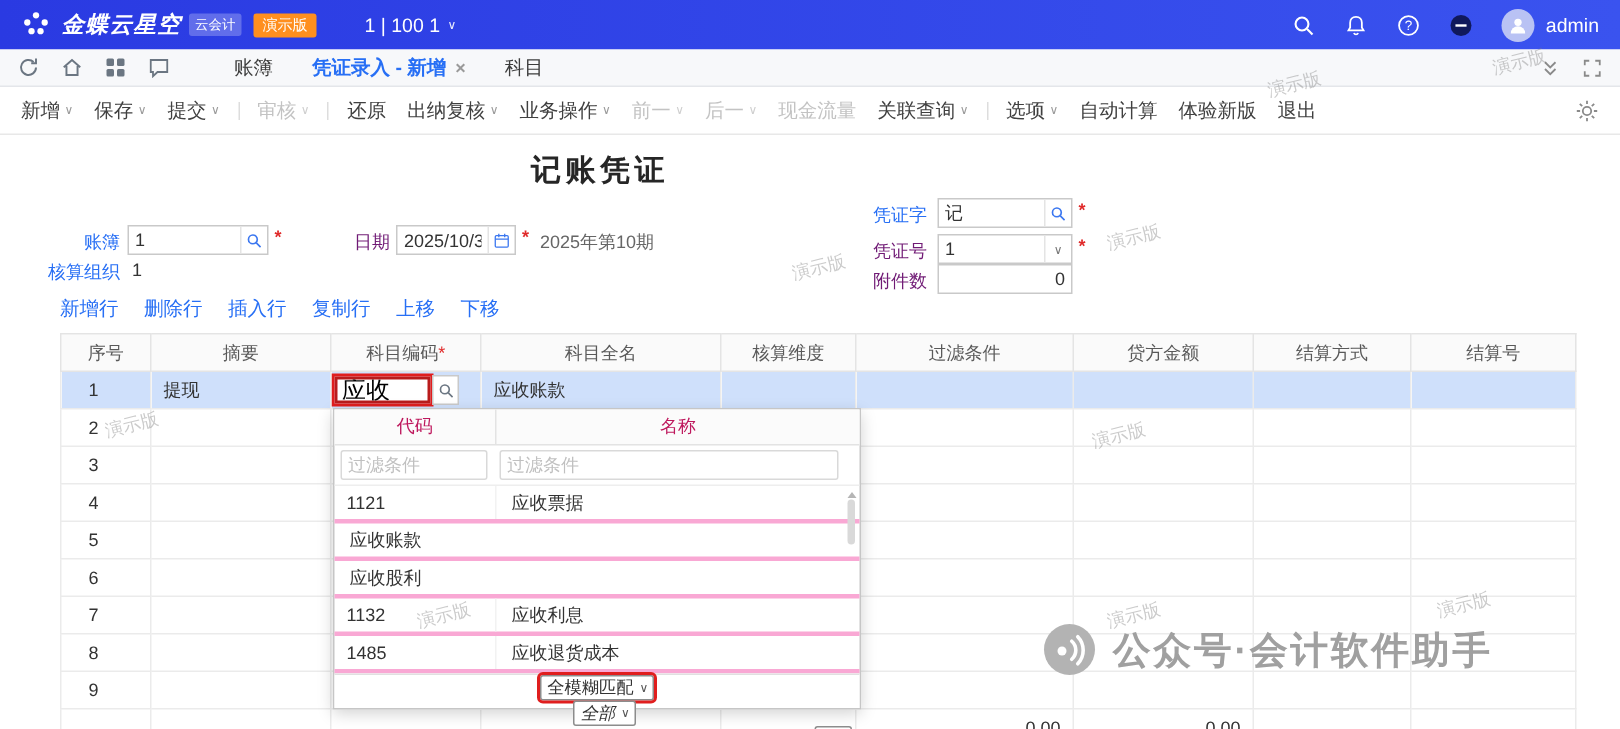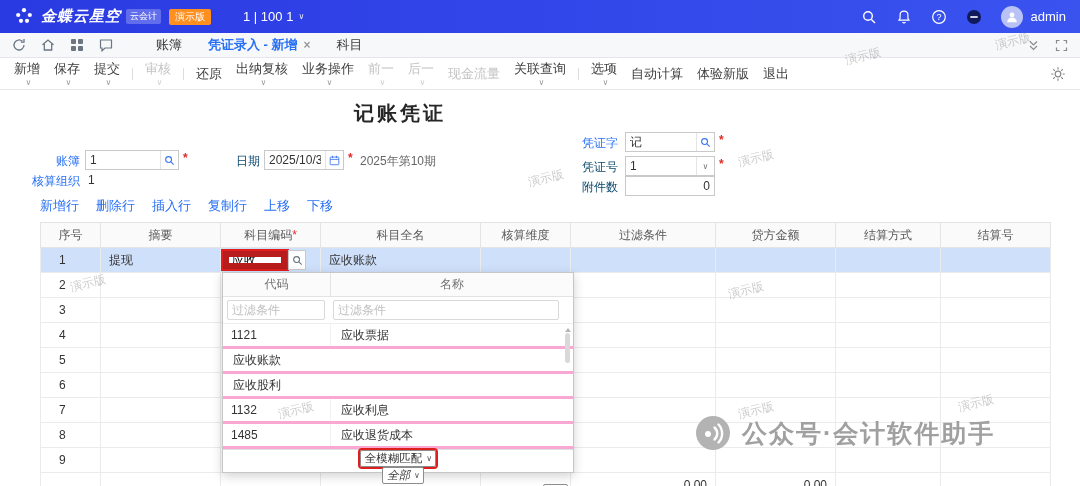"新增" .tb-item { flex-direction: column -> none }
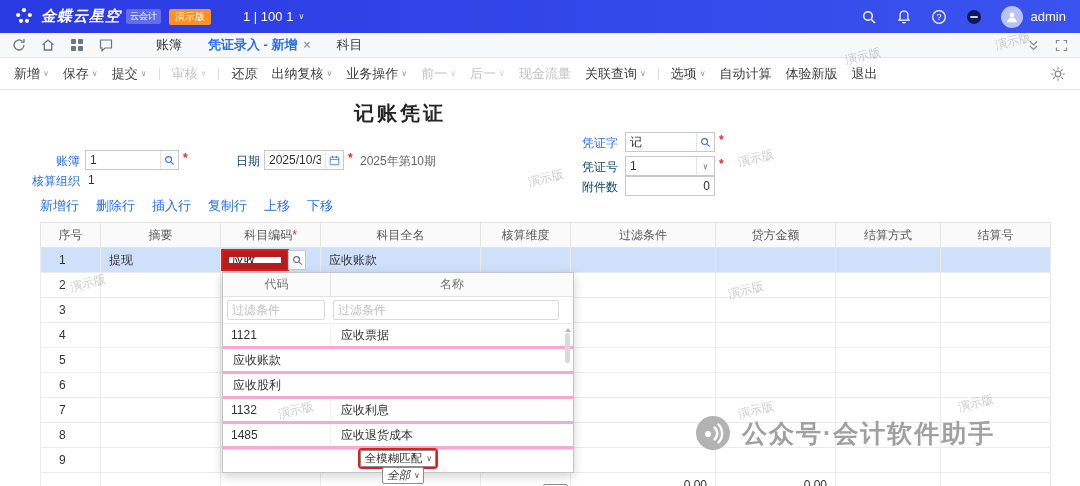"日期" .flabel { color: #0c4a6e -> #701a75 }
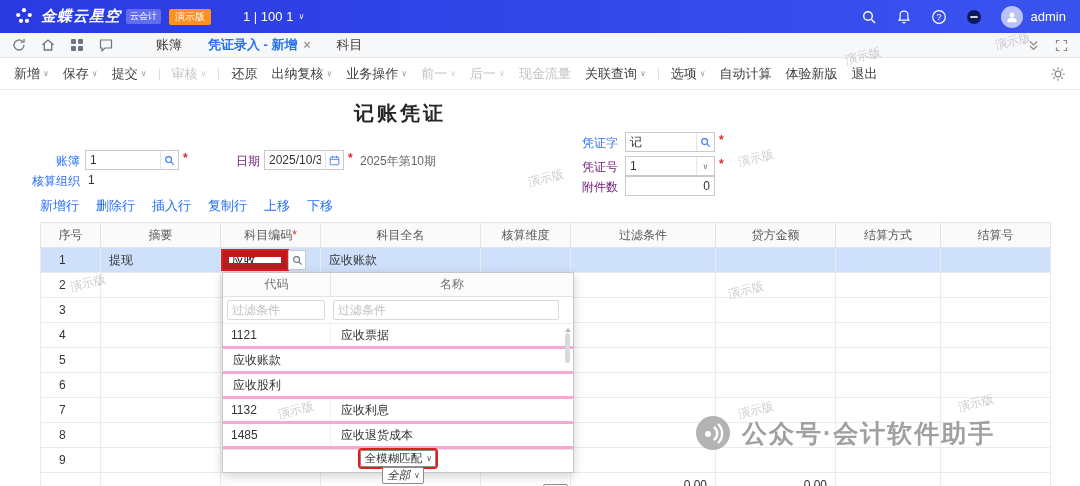"应收" .cell-input { border: 6px solid #b91c1c -> 2px solid #b91c1c; font-size: 12px -> 16px }
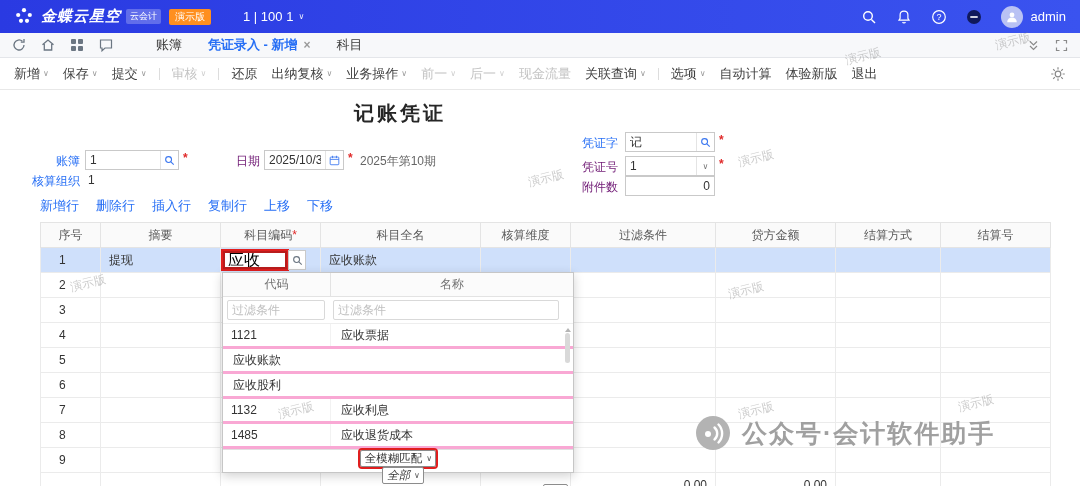"代码" .lk-head { color: #737373 -> #be185d }
